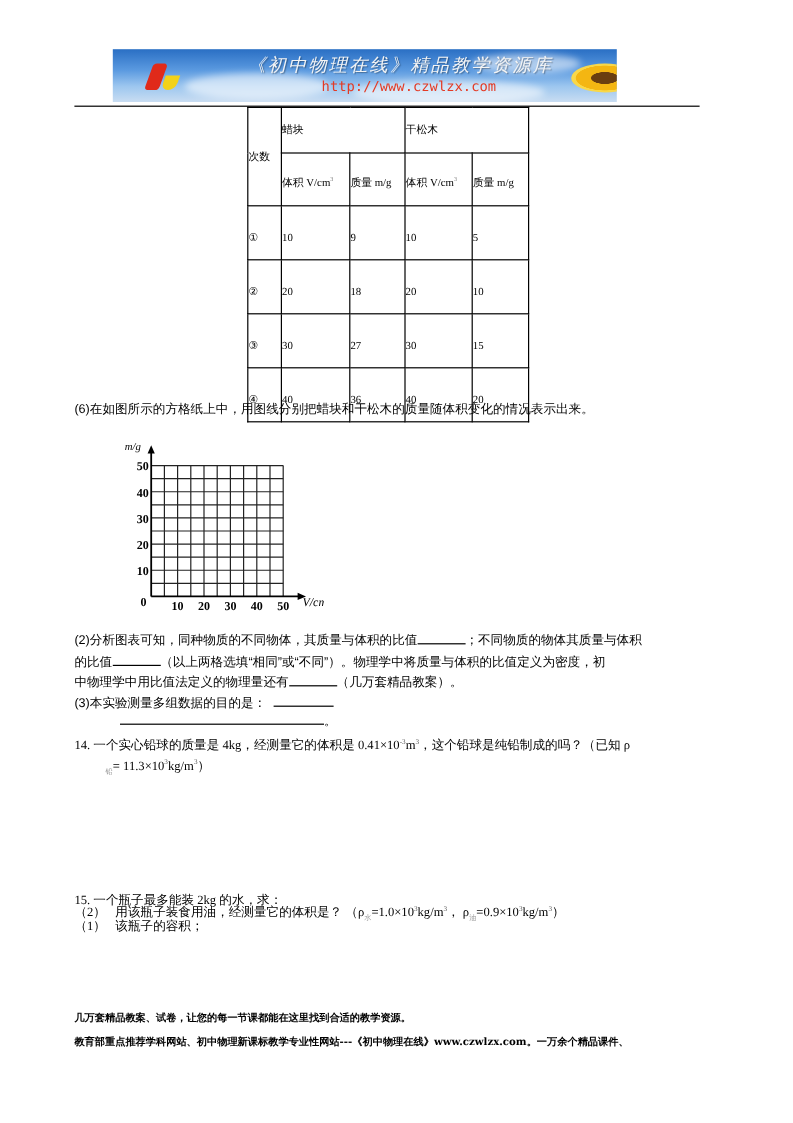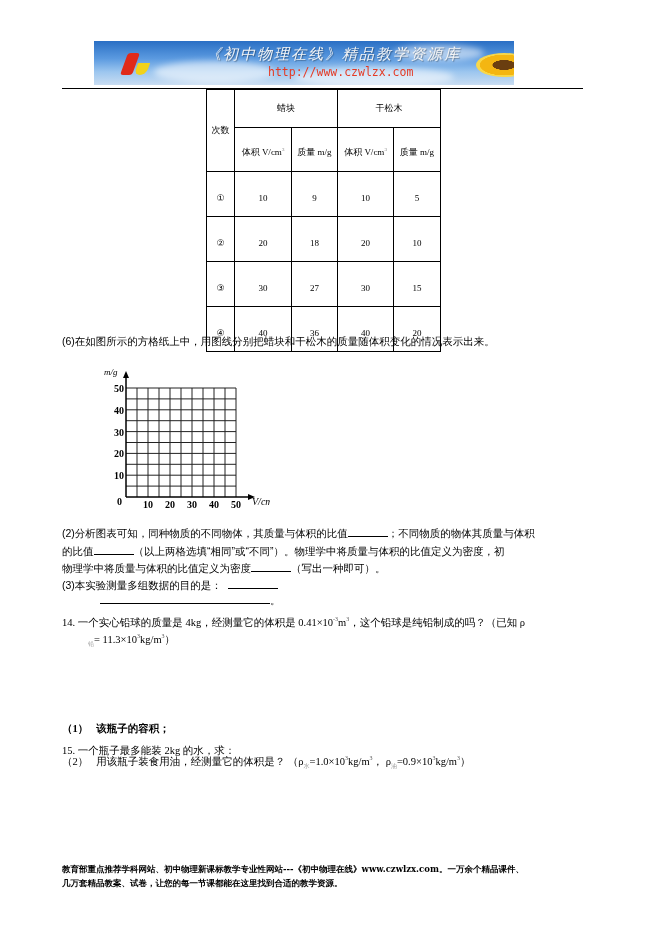"蜡块" #data-table td { text-align: center -> none }
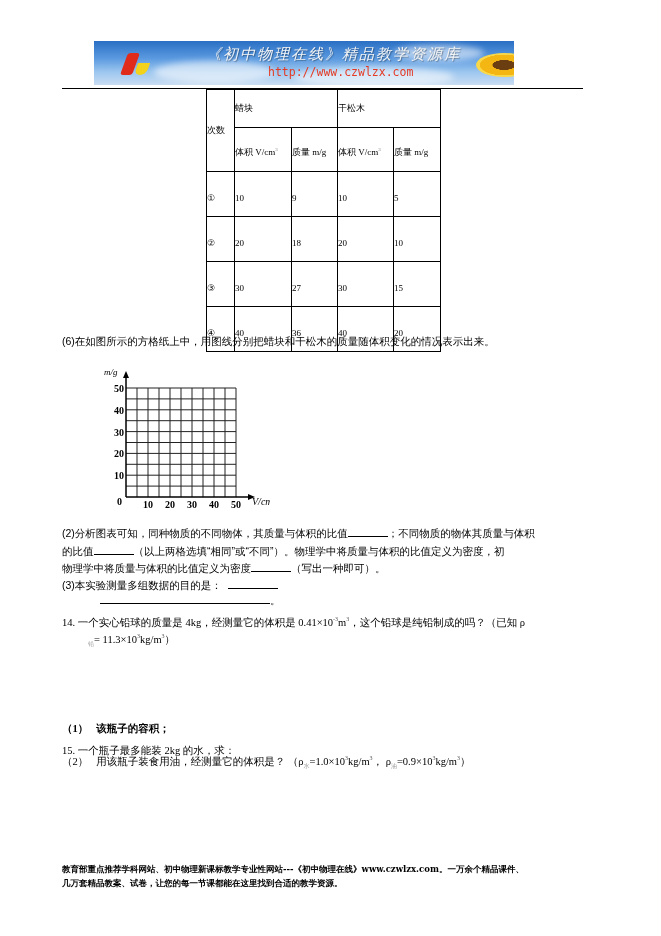"物理学中将质量与体积的比值定义为密度" span { text: 物理学中将质量与体积的比值定义为密度 -> 中物理学中用比值法定义的物理量还有 }
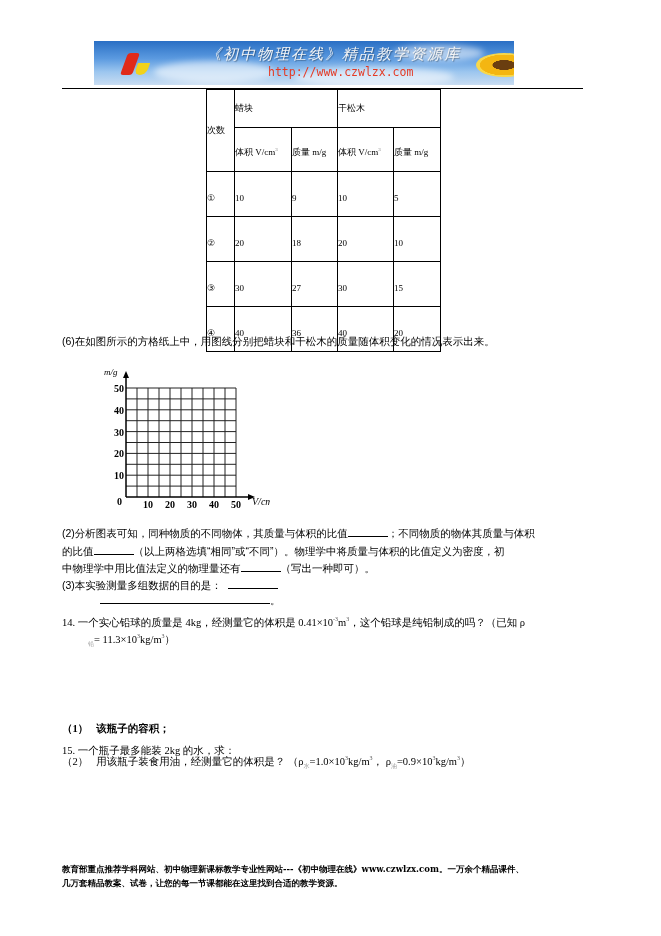"（写出一种即可）。" span { text: 写出一种即可 -> 几万套精品教案 }
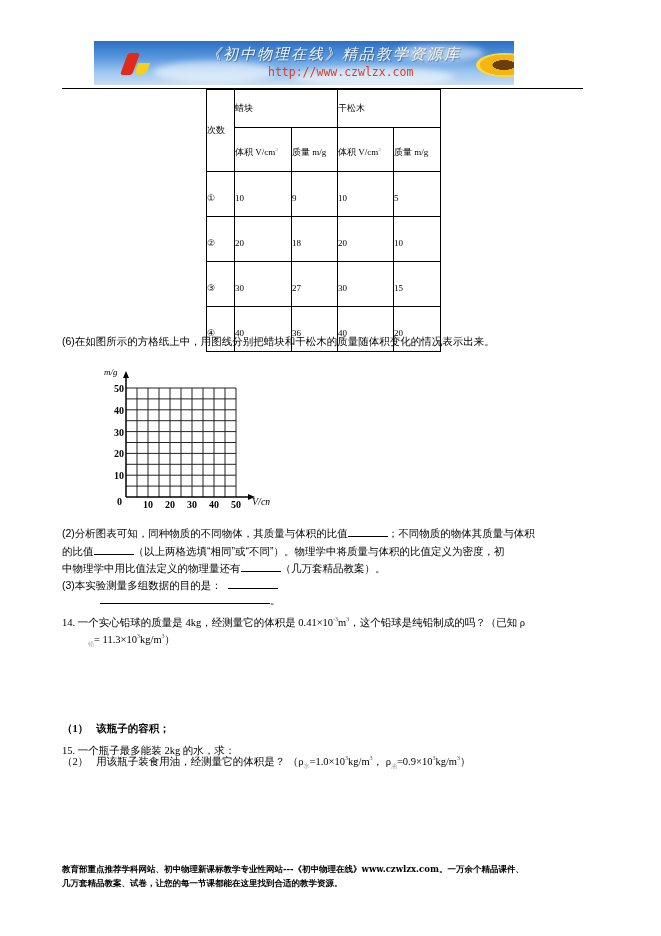"（1） 该瓶子的容积；" div.line { font-weight: bold -> none; top: 722px -> 766px }
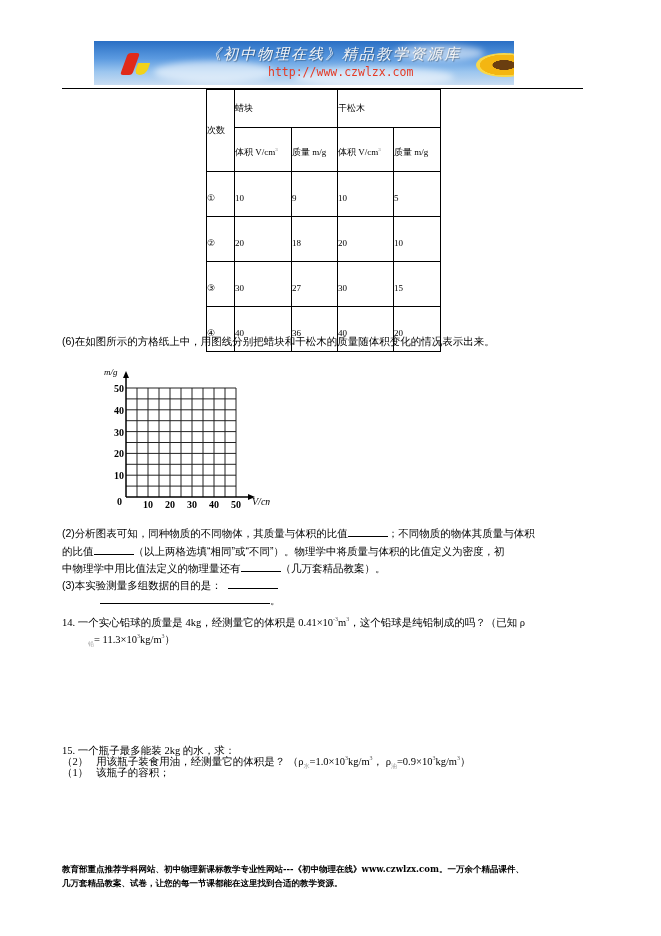"几万套精品教案、试卷，让您的每一节课都能在这里找到合适的教学资源。" div.line { font-family: Liberation Mono, monospace -> none; top: 877px -> 842px }
